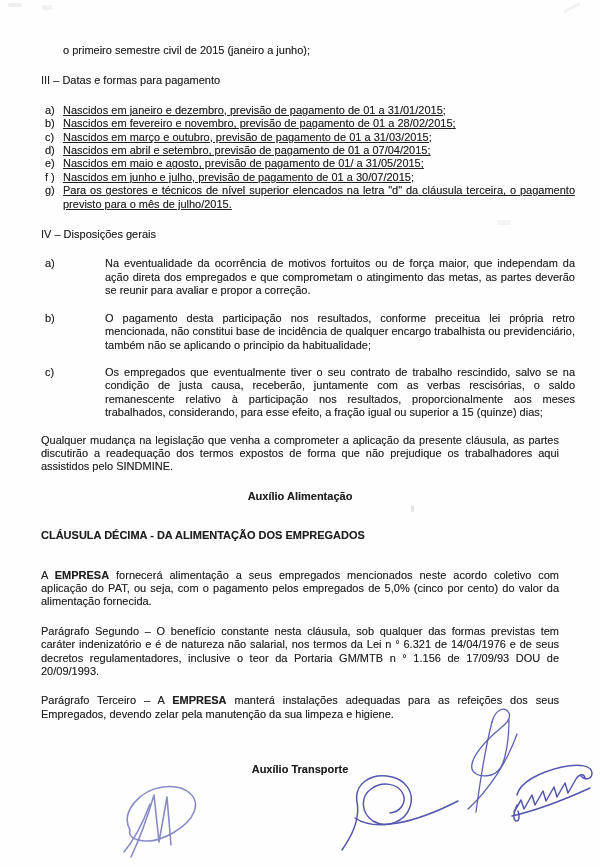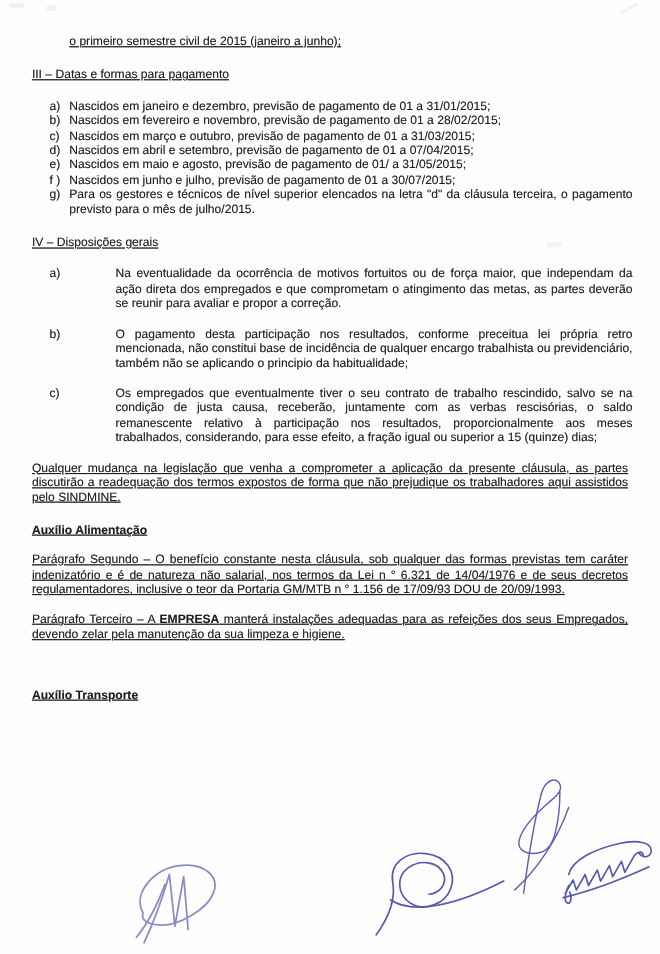"o primeiro semestre civil de" p { margin: 4px -> 16px; text-decoration: underline -> none }
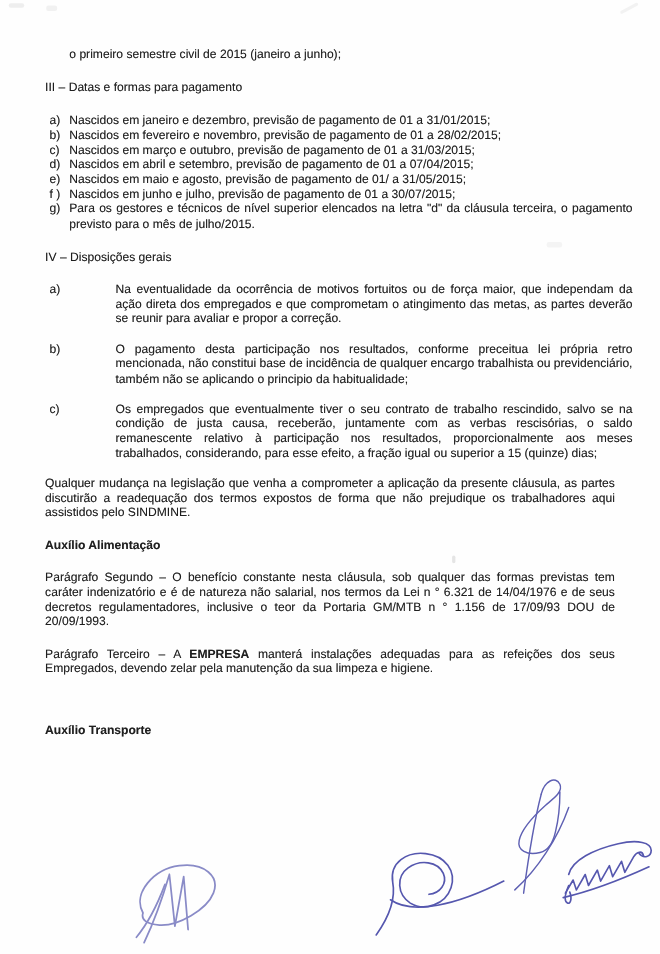"Nascidos em janeiro e dezembro," .list3 .txt { text-decoration: none -> underline }
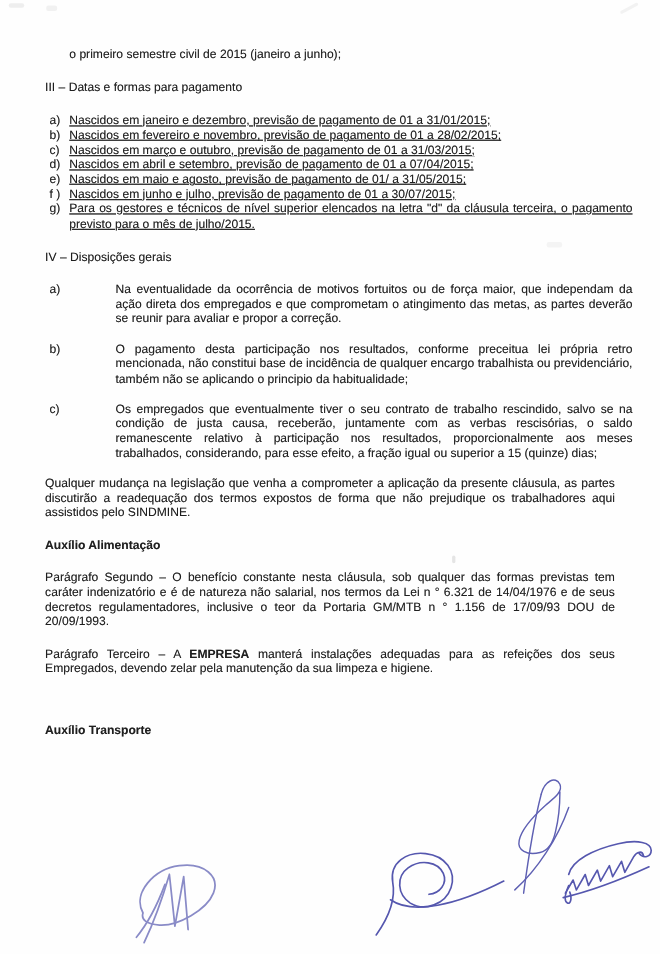"Auxílio Alimentação" .center-h { text-align: none -> center }
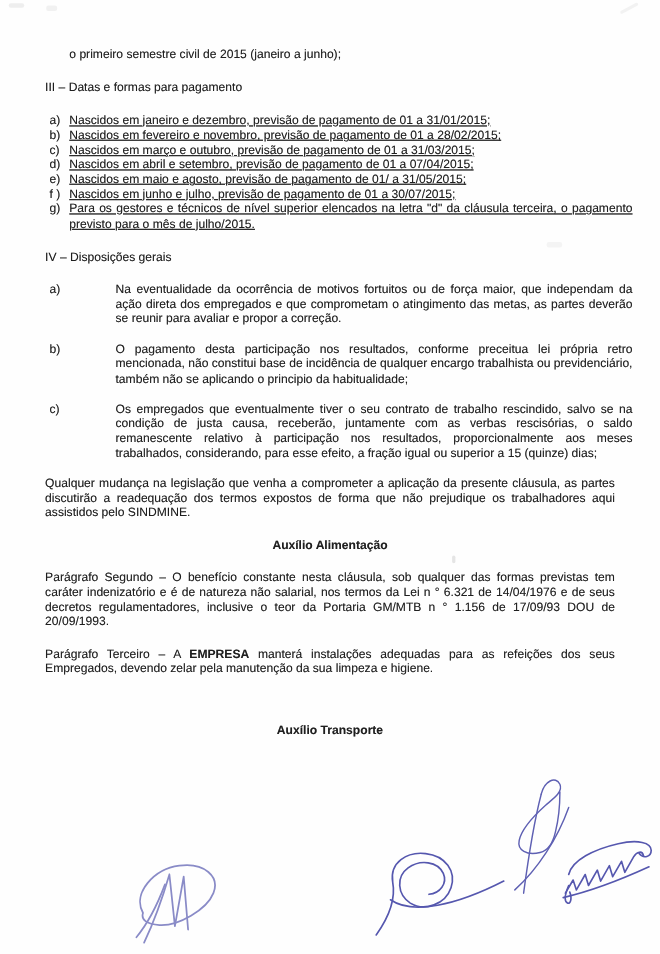"CLÁUSULA DÉCIMA - DA ALIMENTAÇÃO" p.clausula { html: none -> <p>CLÁUSULA DÉCIMA - DA ALIMENTAÇÃO DOS EMPREGADOS</p> }
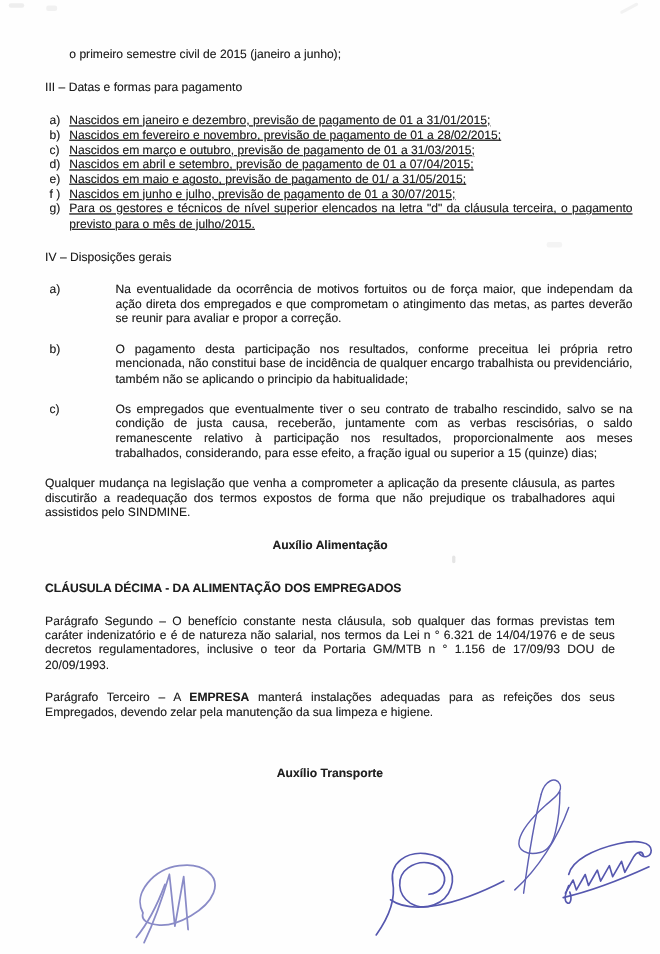"A EMPRESA fornecerá alimentação a" p.para { html: none -> <p><span>A </span><b>EMPRESA</b><span> fornecerá alimentação a seus empregados mencionados neste acordo coletivo com aplicação do PAT, ou seja, com o pagamento pelos empregados de 5,0% (cinco por cento) do valor da alimentação fornecida.</span></p> }
